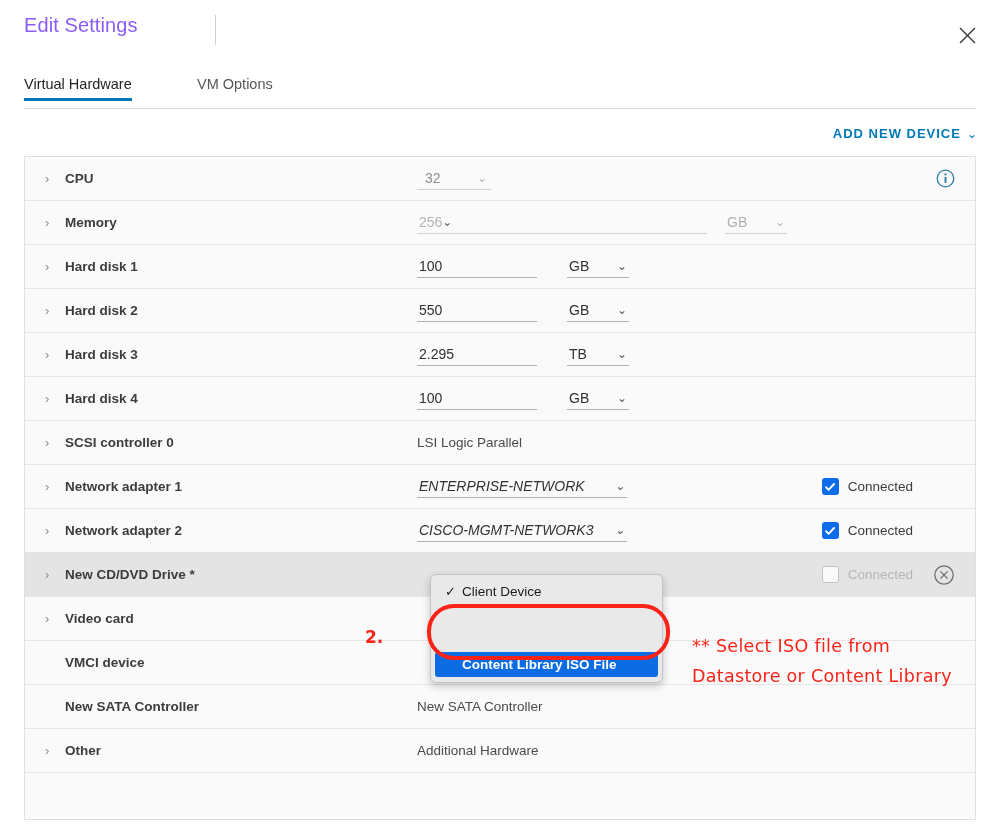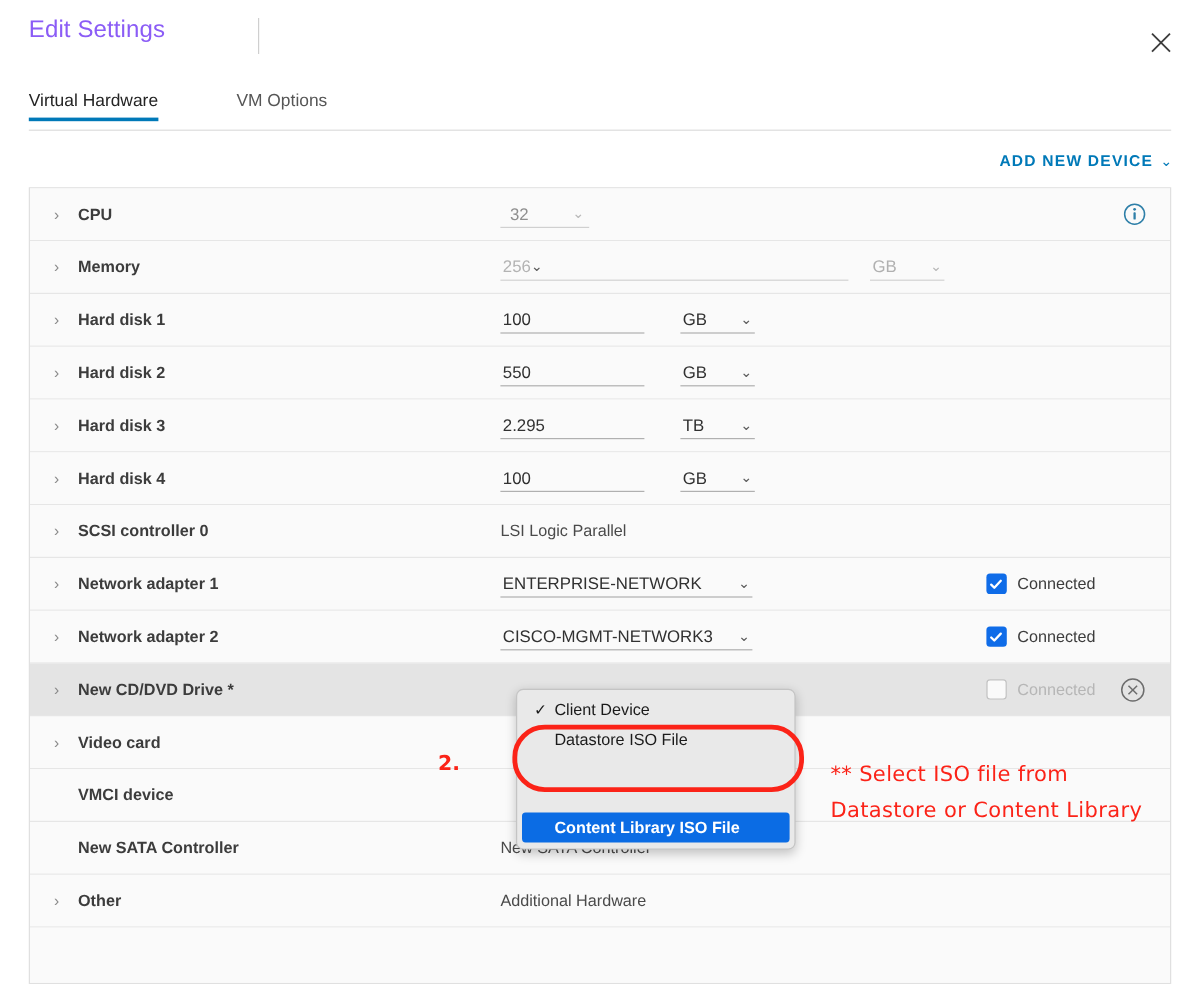"ENTERPRISE-NETWORK" .net-sel { font-style: none -> italic }
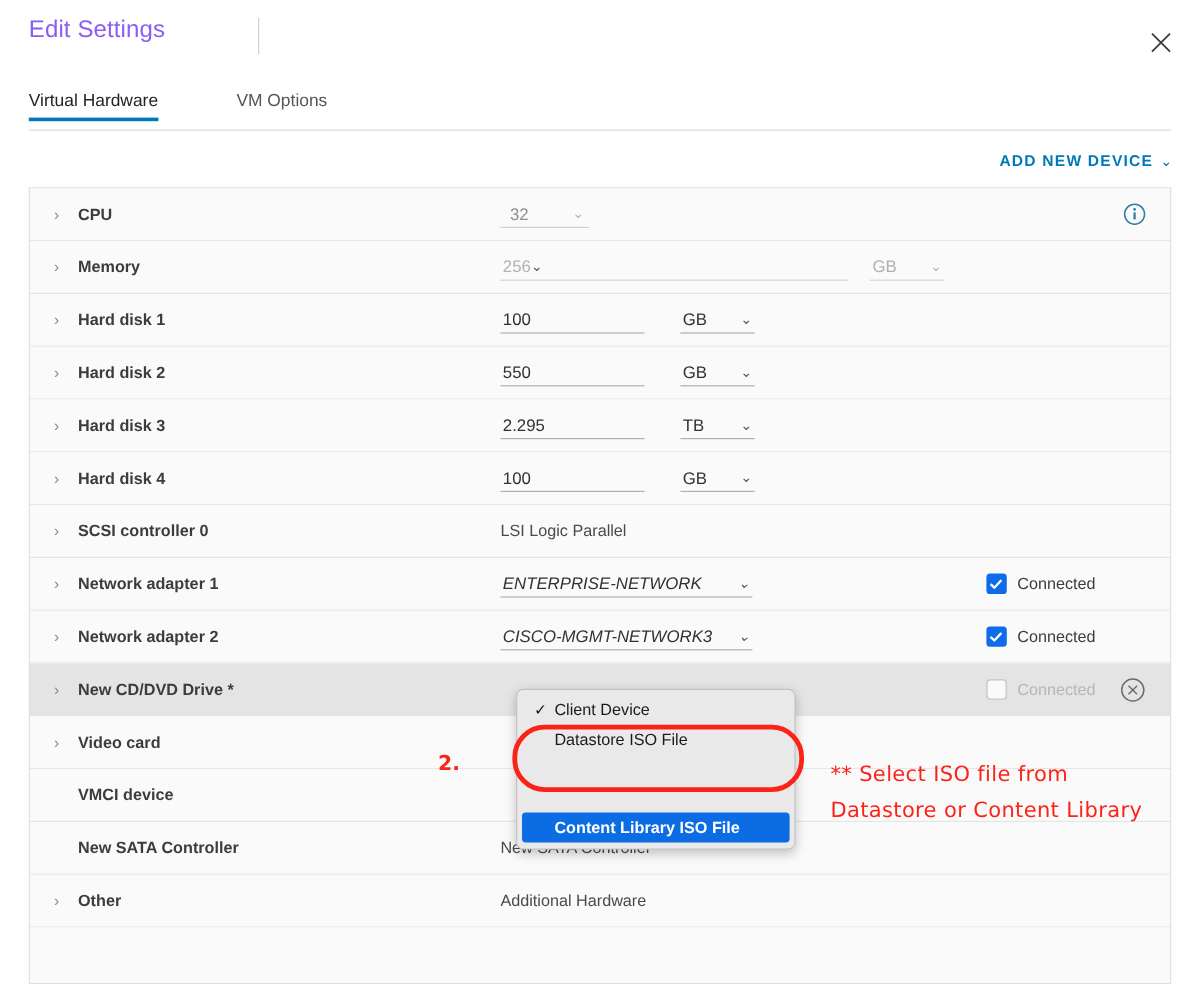"Datastore ISO File" div.dd-item { html: <div> <span>Datastore ISO File</span> </div> -> none }
